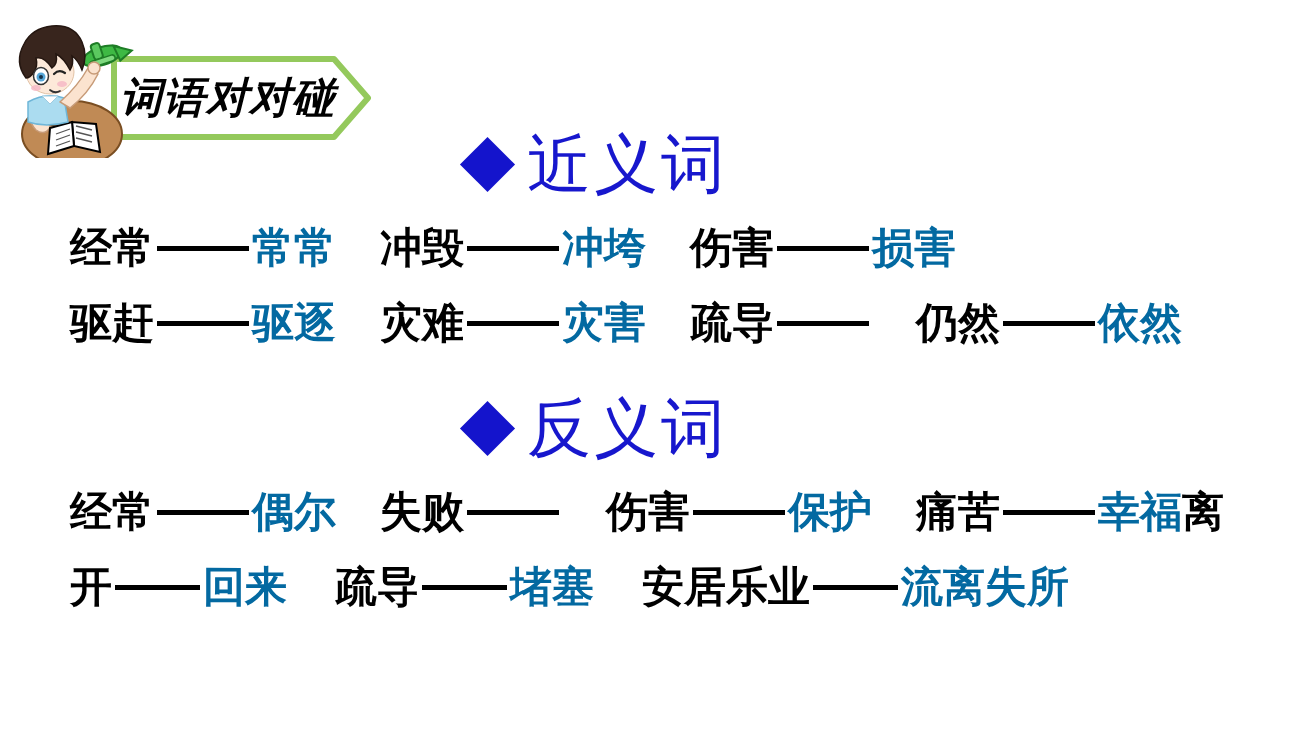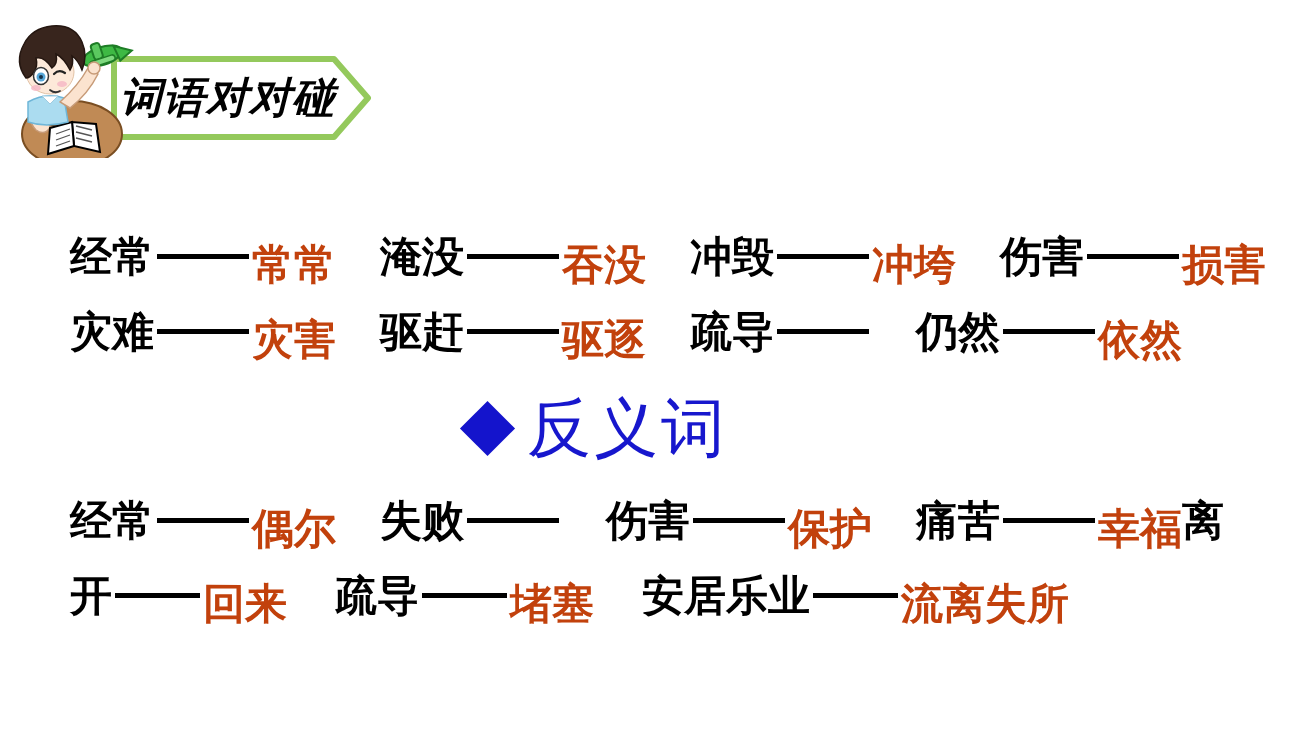"近义词" div.sec-header { html: none -> <div> <span></span> <span>近义词</span> </div> }
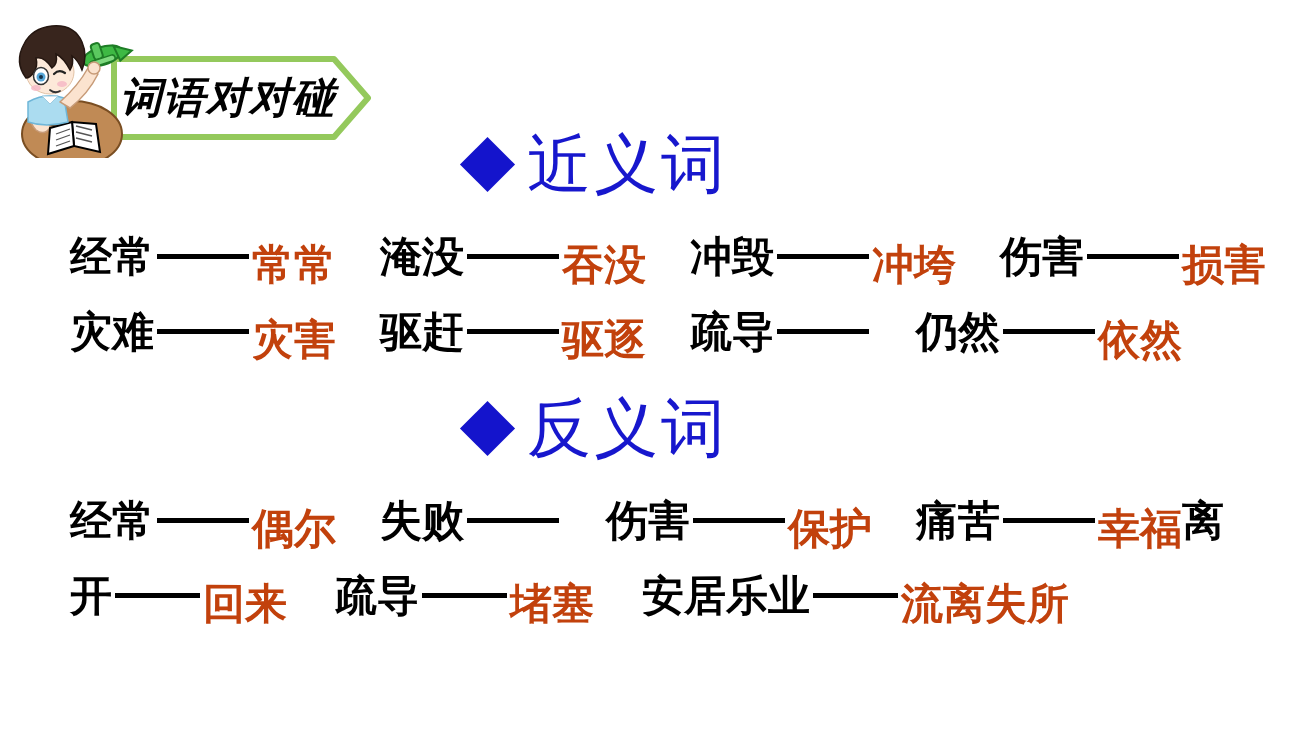"常常" .magenta { color: #c2410c -> #0369a1; margin-top: 17px -> none }
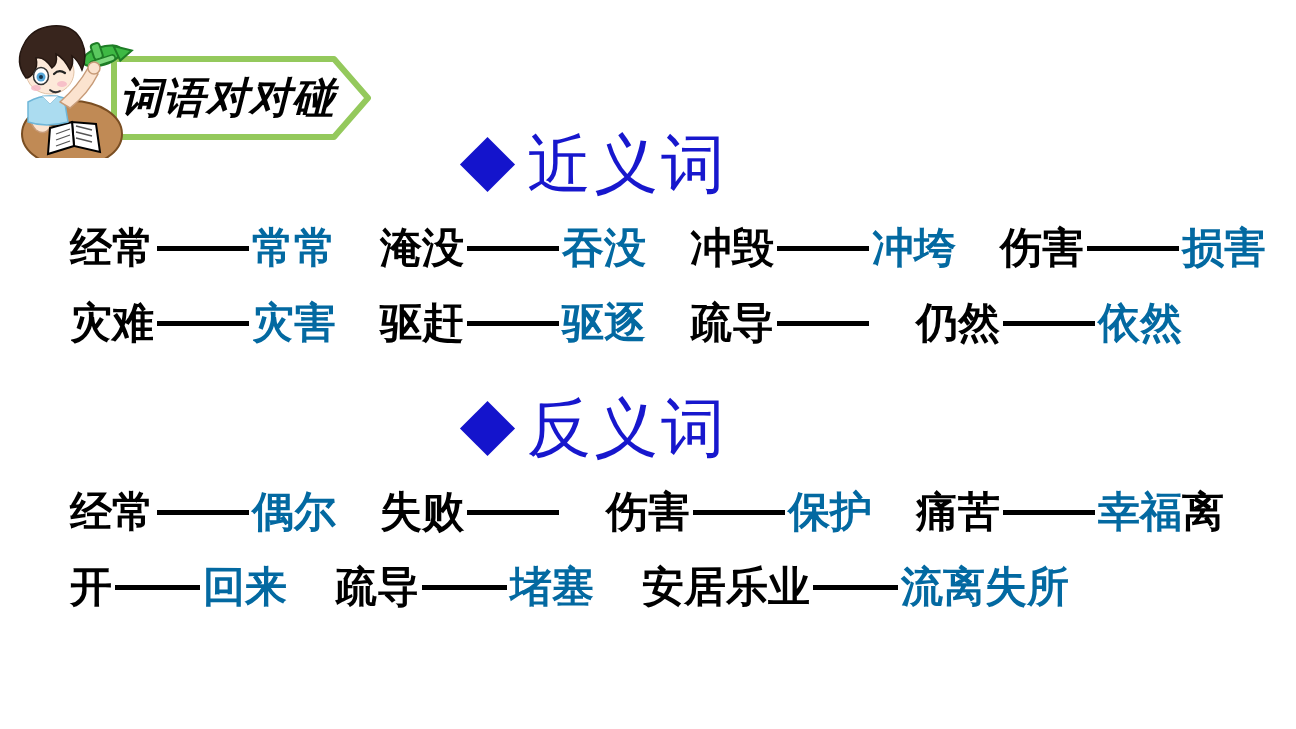"淹没" span.pair { html: <span> <span>淹没</span> <span></span> <span>吞没</span> </span> -> none }
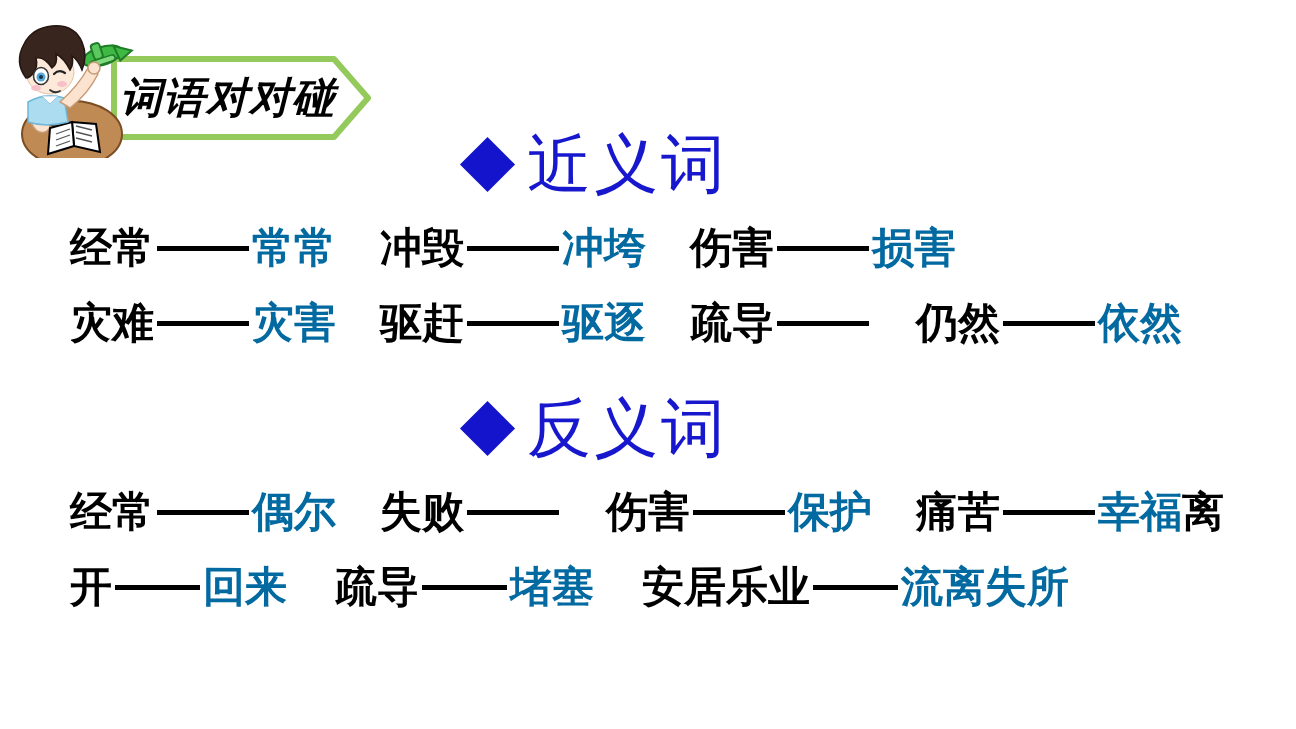"灾难" span.pair { order: before "驱赶" -> after "驱赶" }
